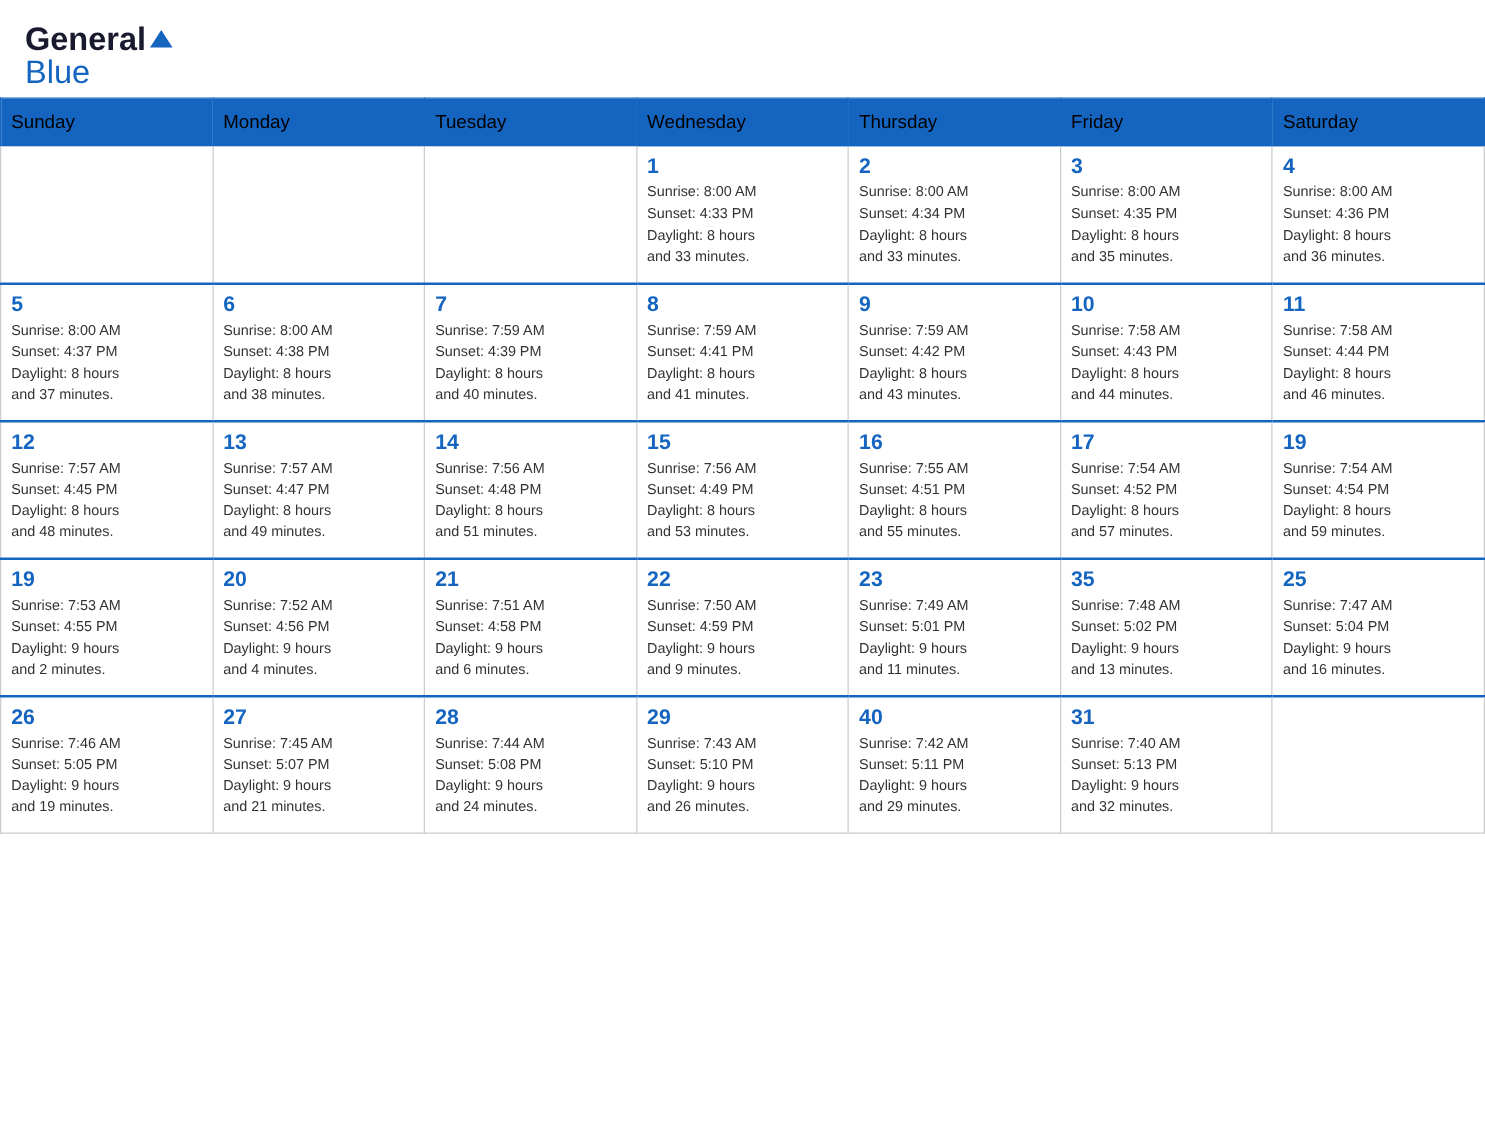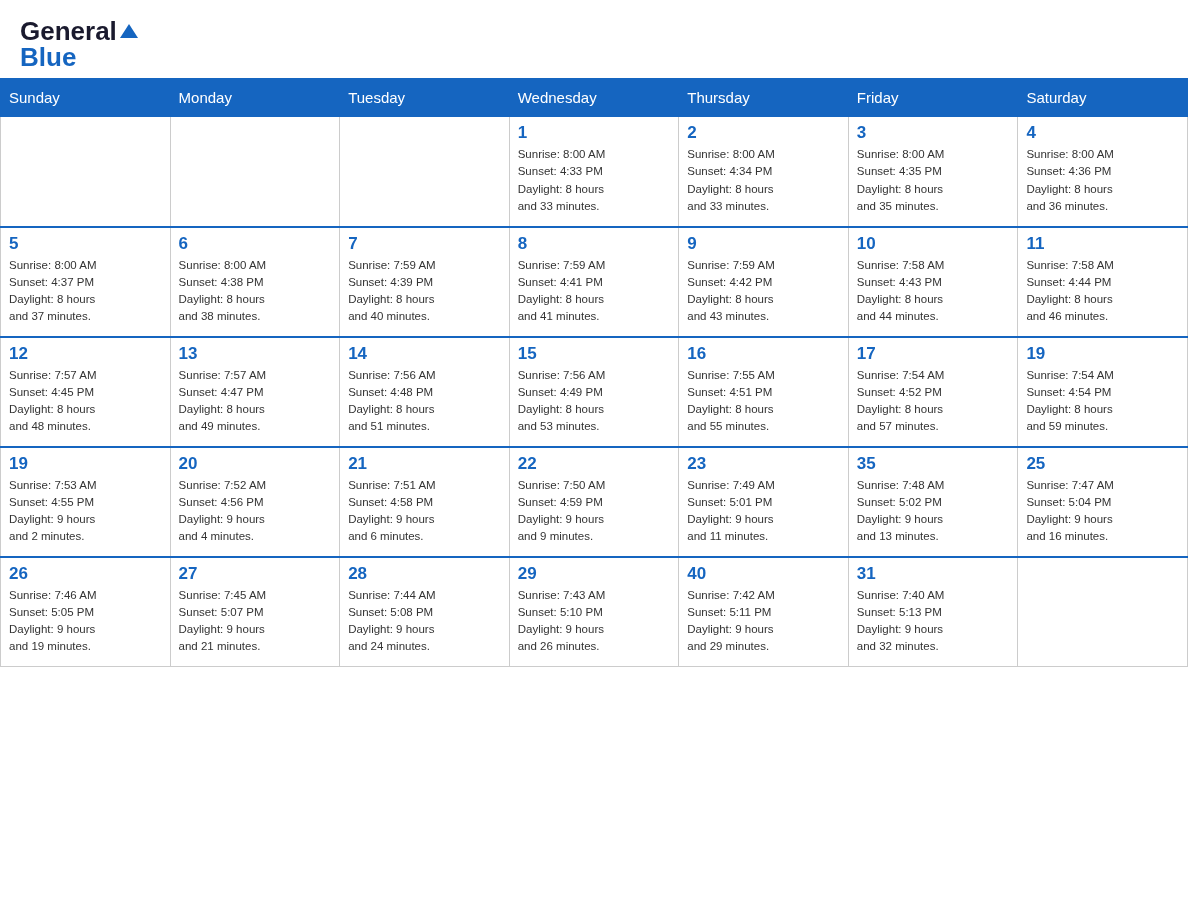"Blue" .logo-blue { font-weight: bold -> normal }
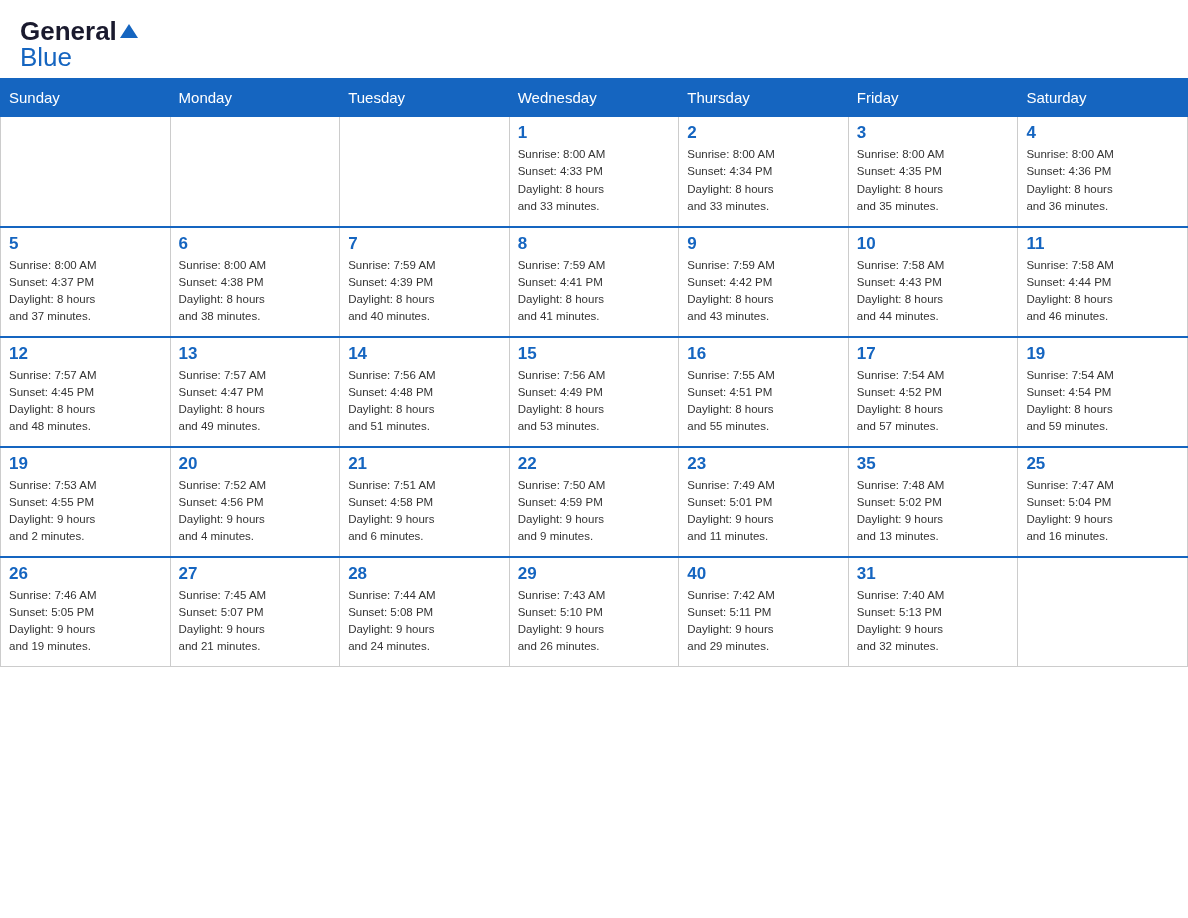"Sunday" .calendar th { color: #ffffff -> #000000 }
